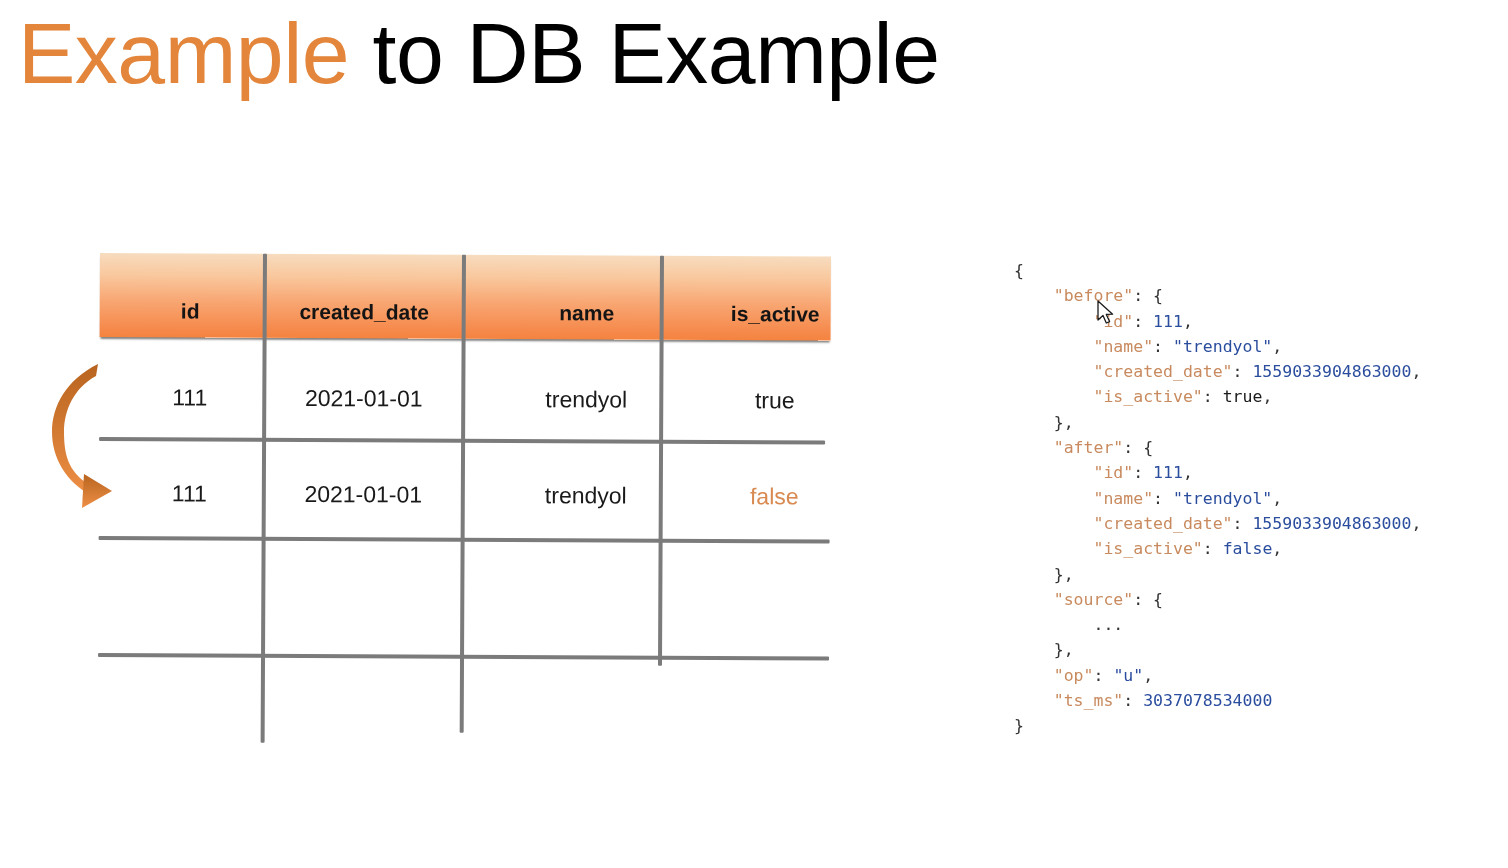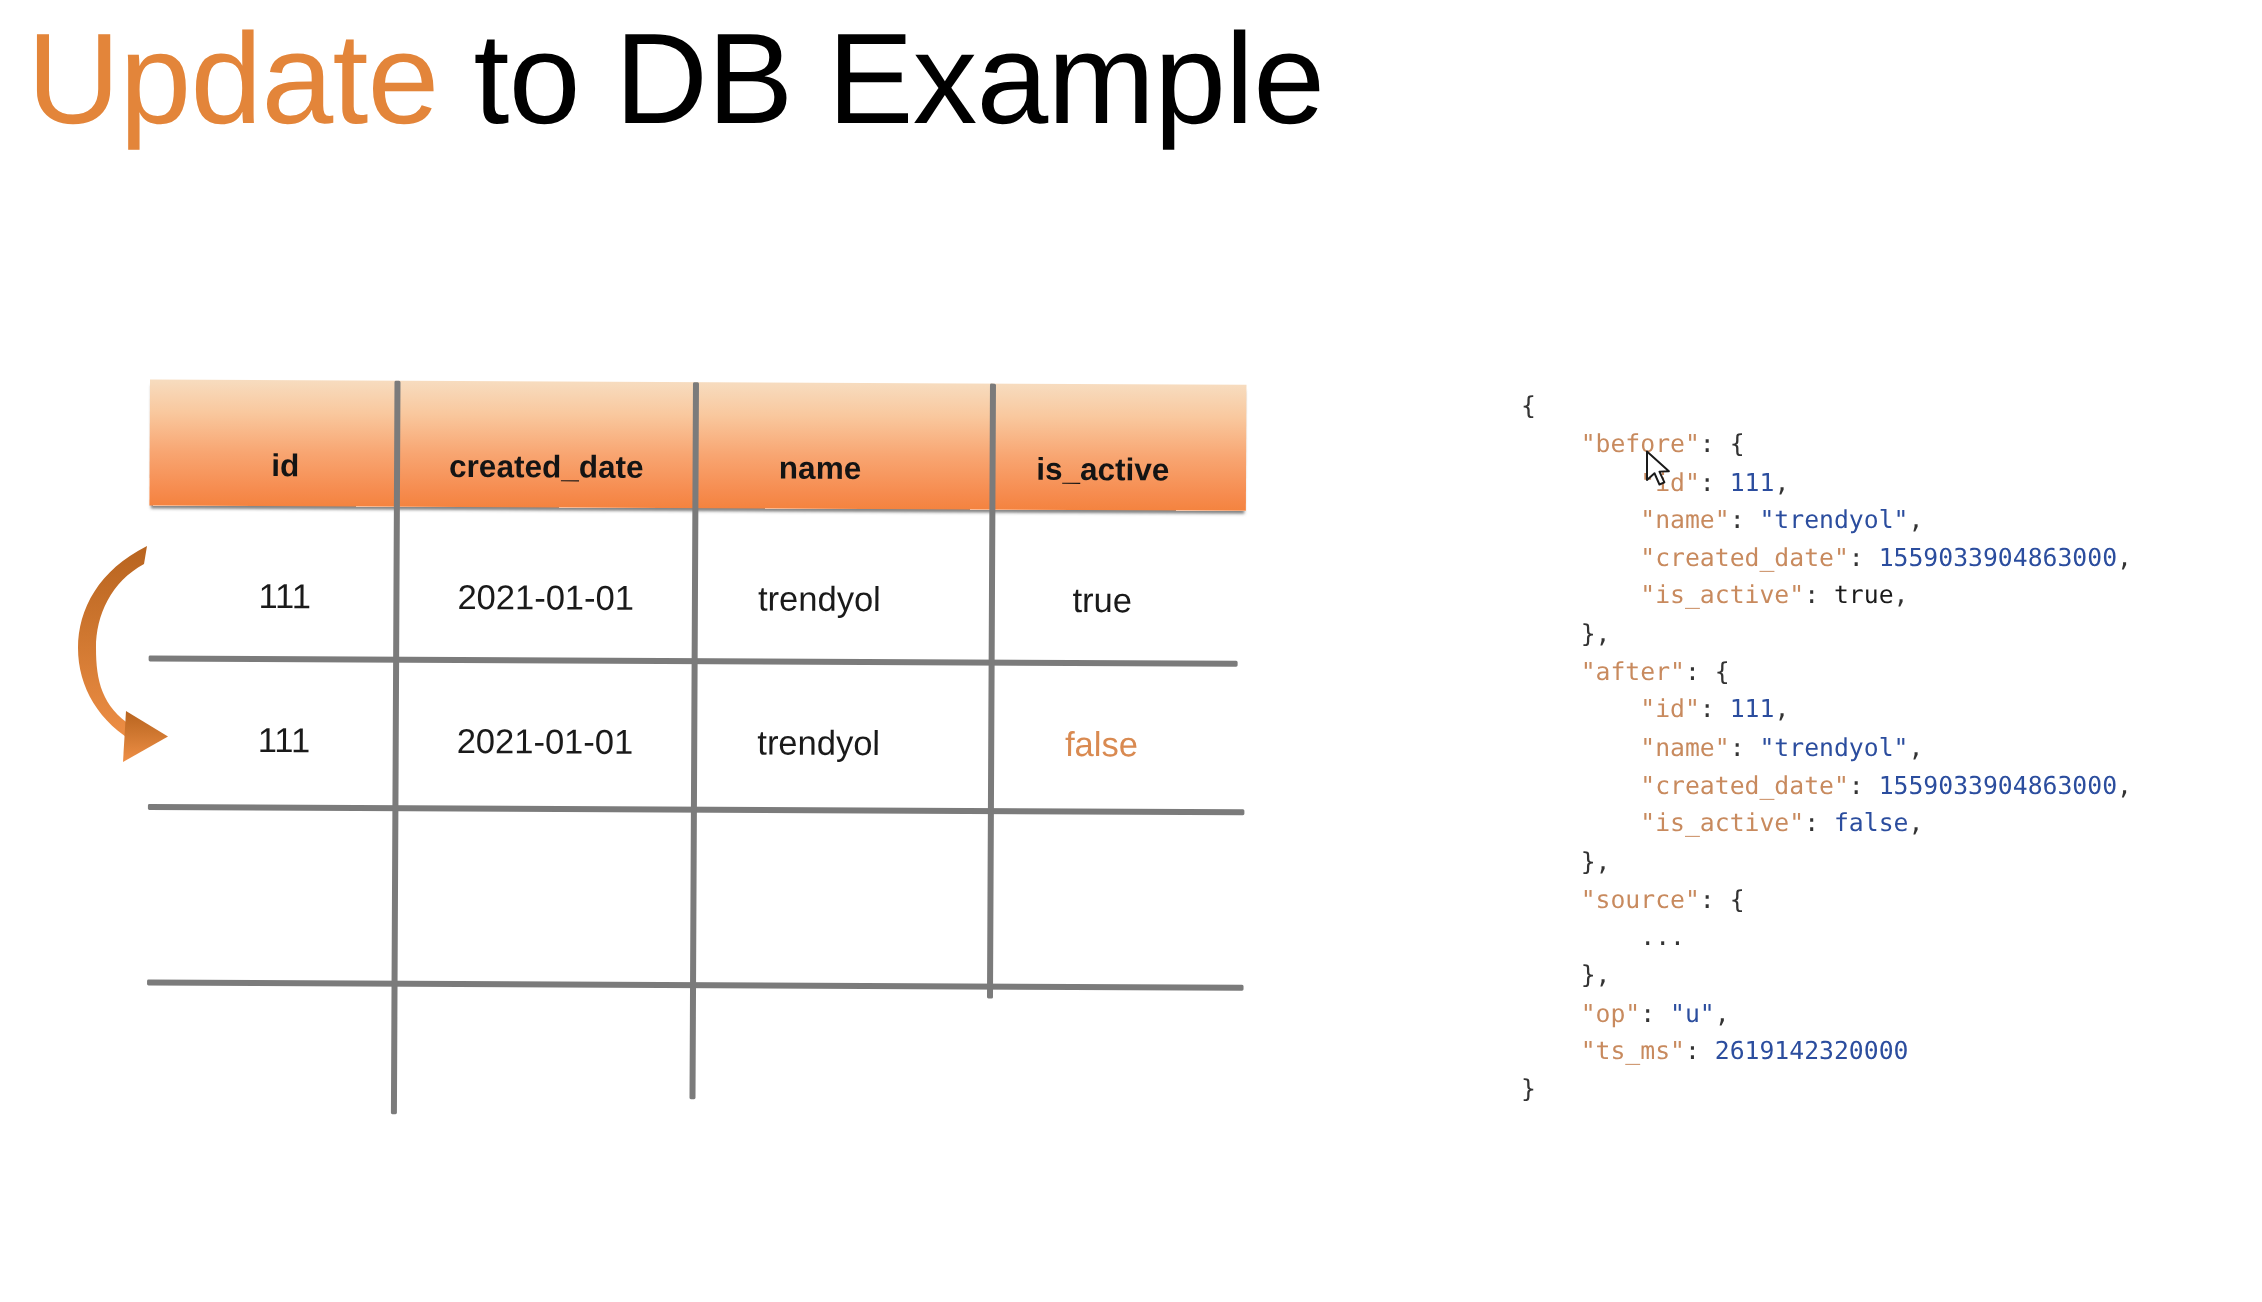"Update" span.accent { text: Update -> Example }
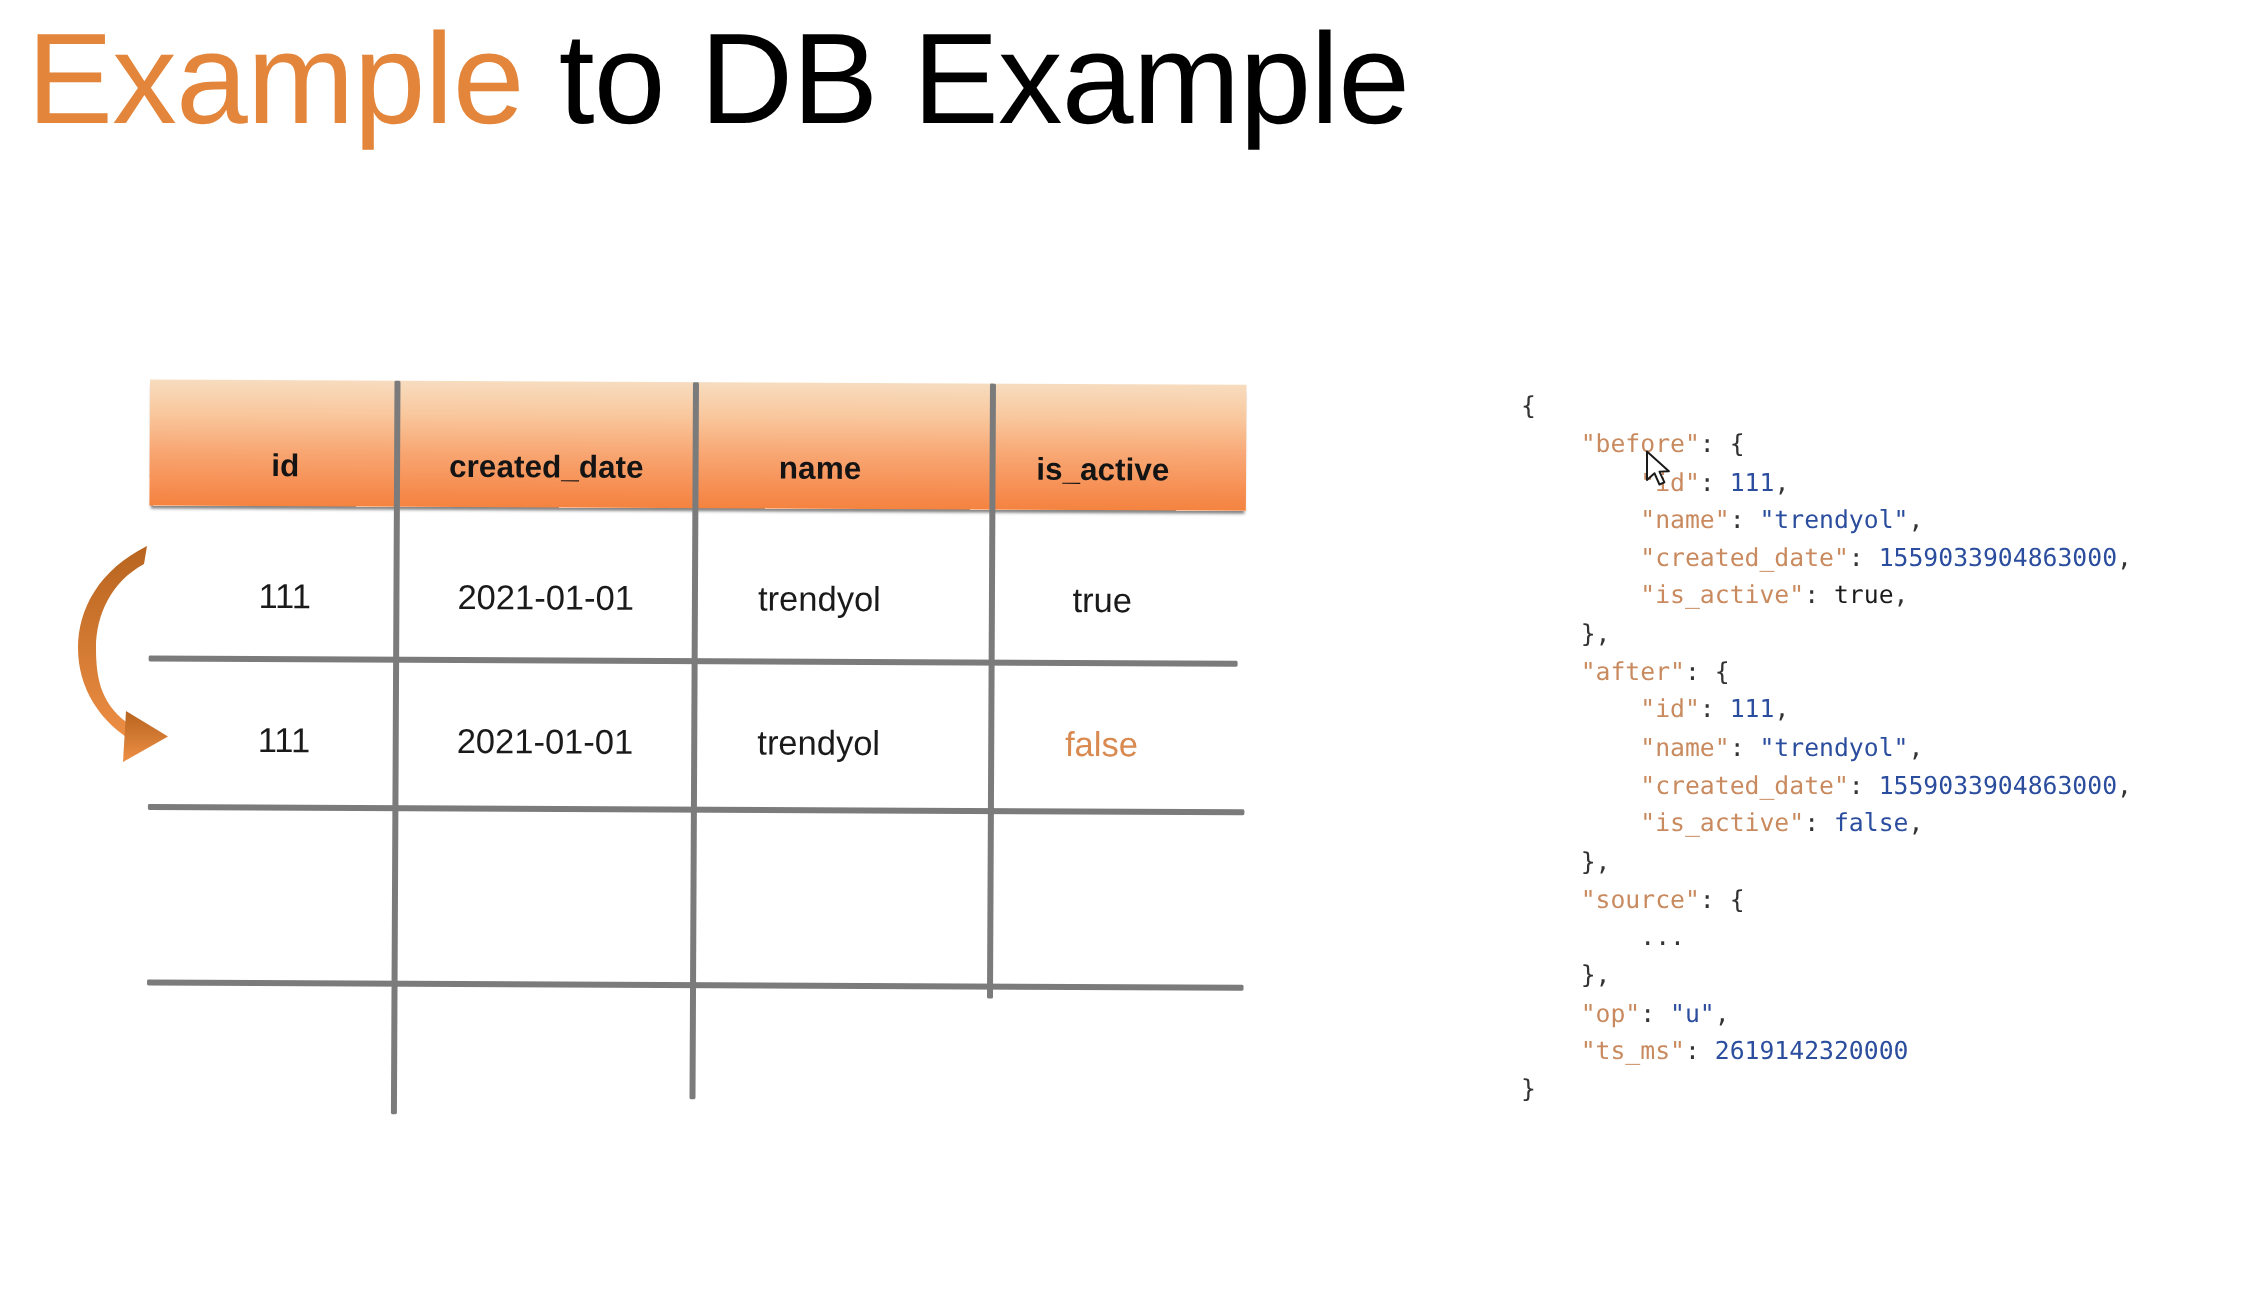"name" .col-w-2 { margin-left: none -> 40px }
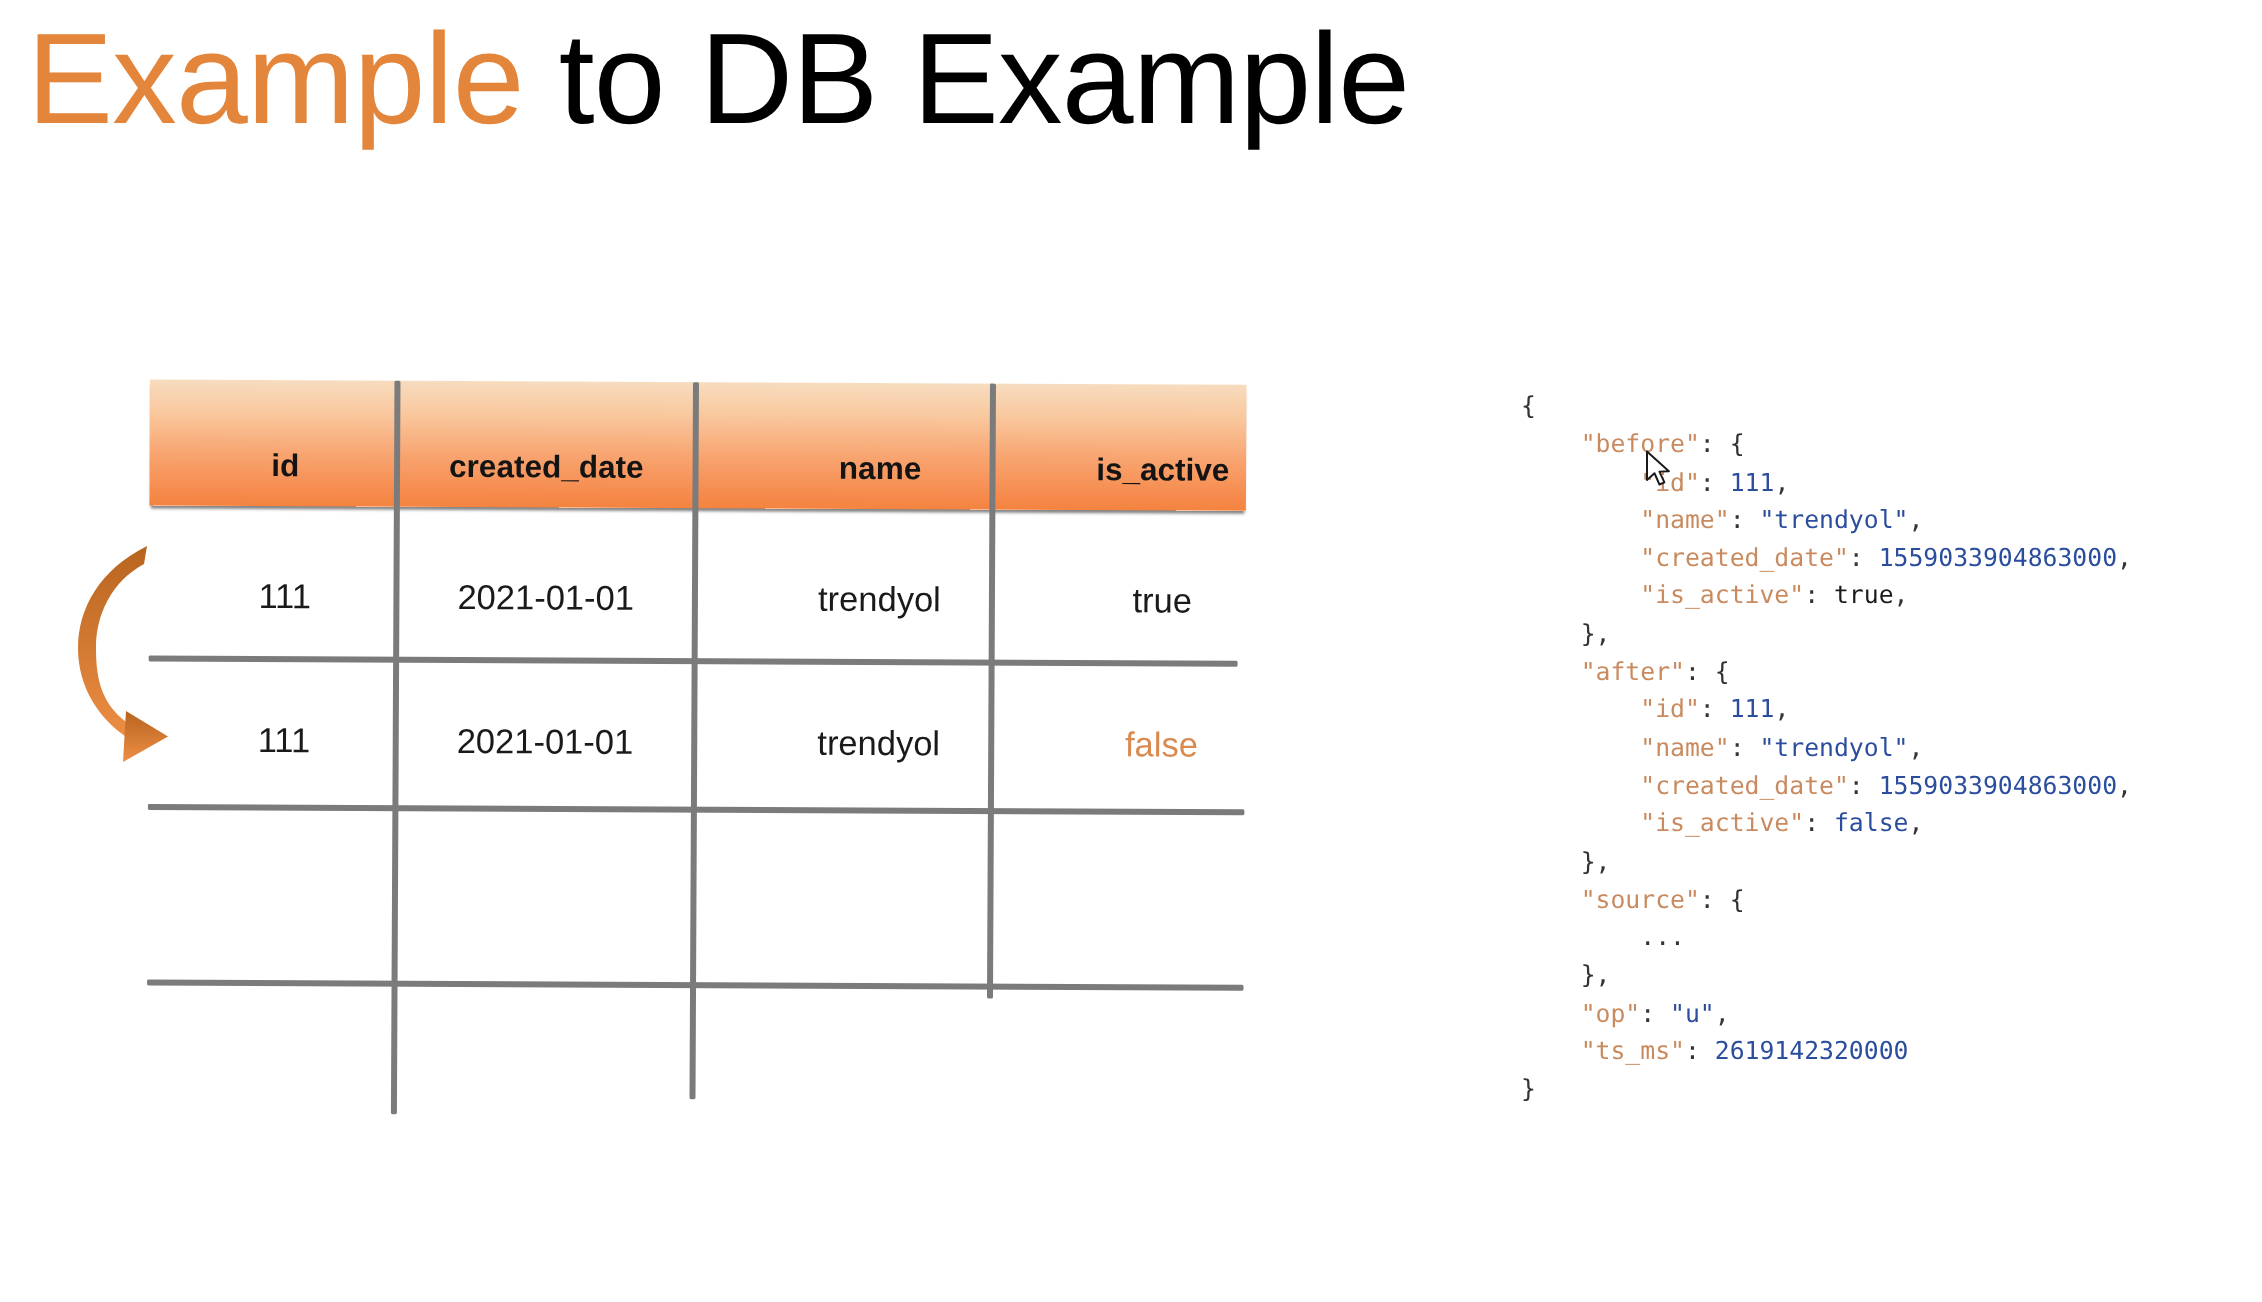"2619142320000" span.n { text: 2619142320000 -> 3037078534000 }
